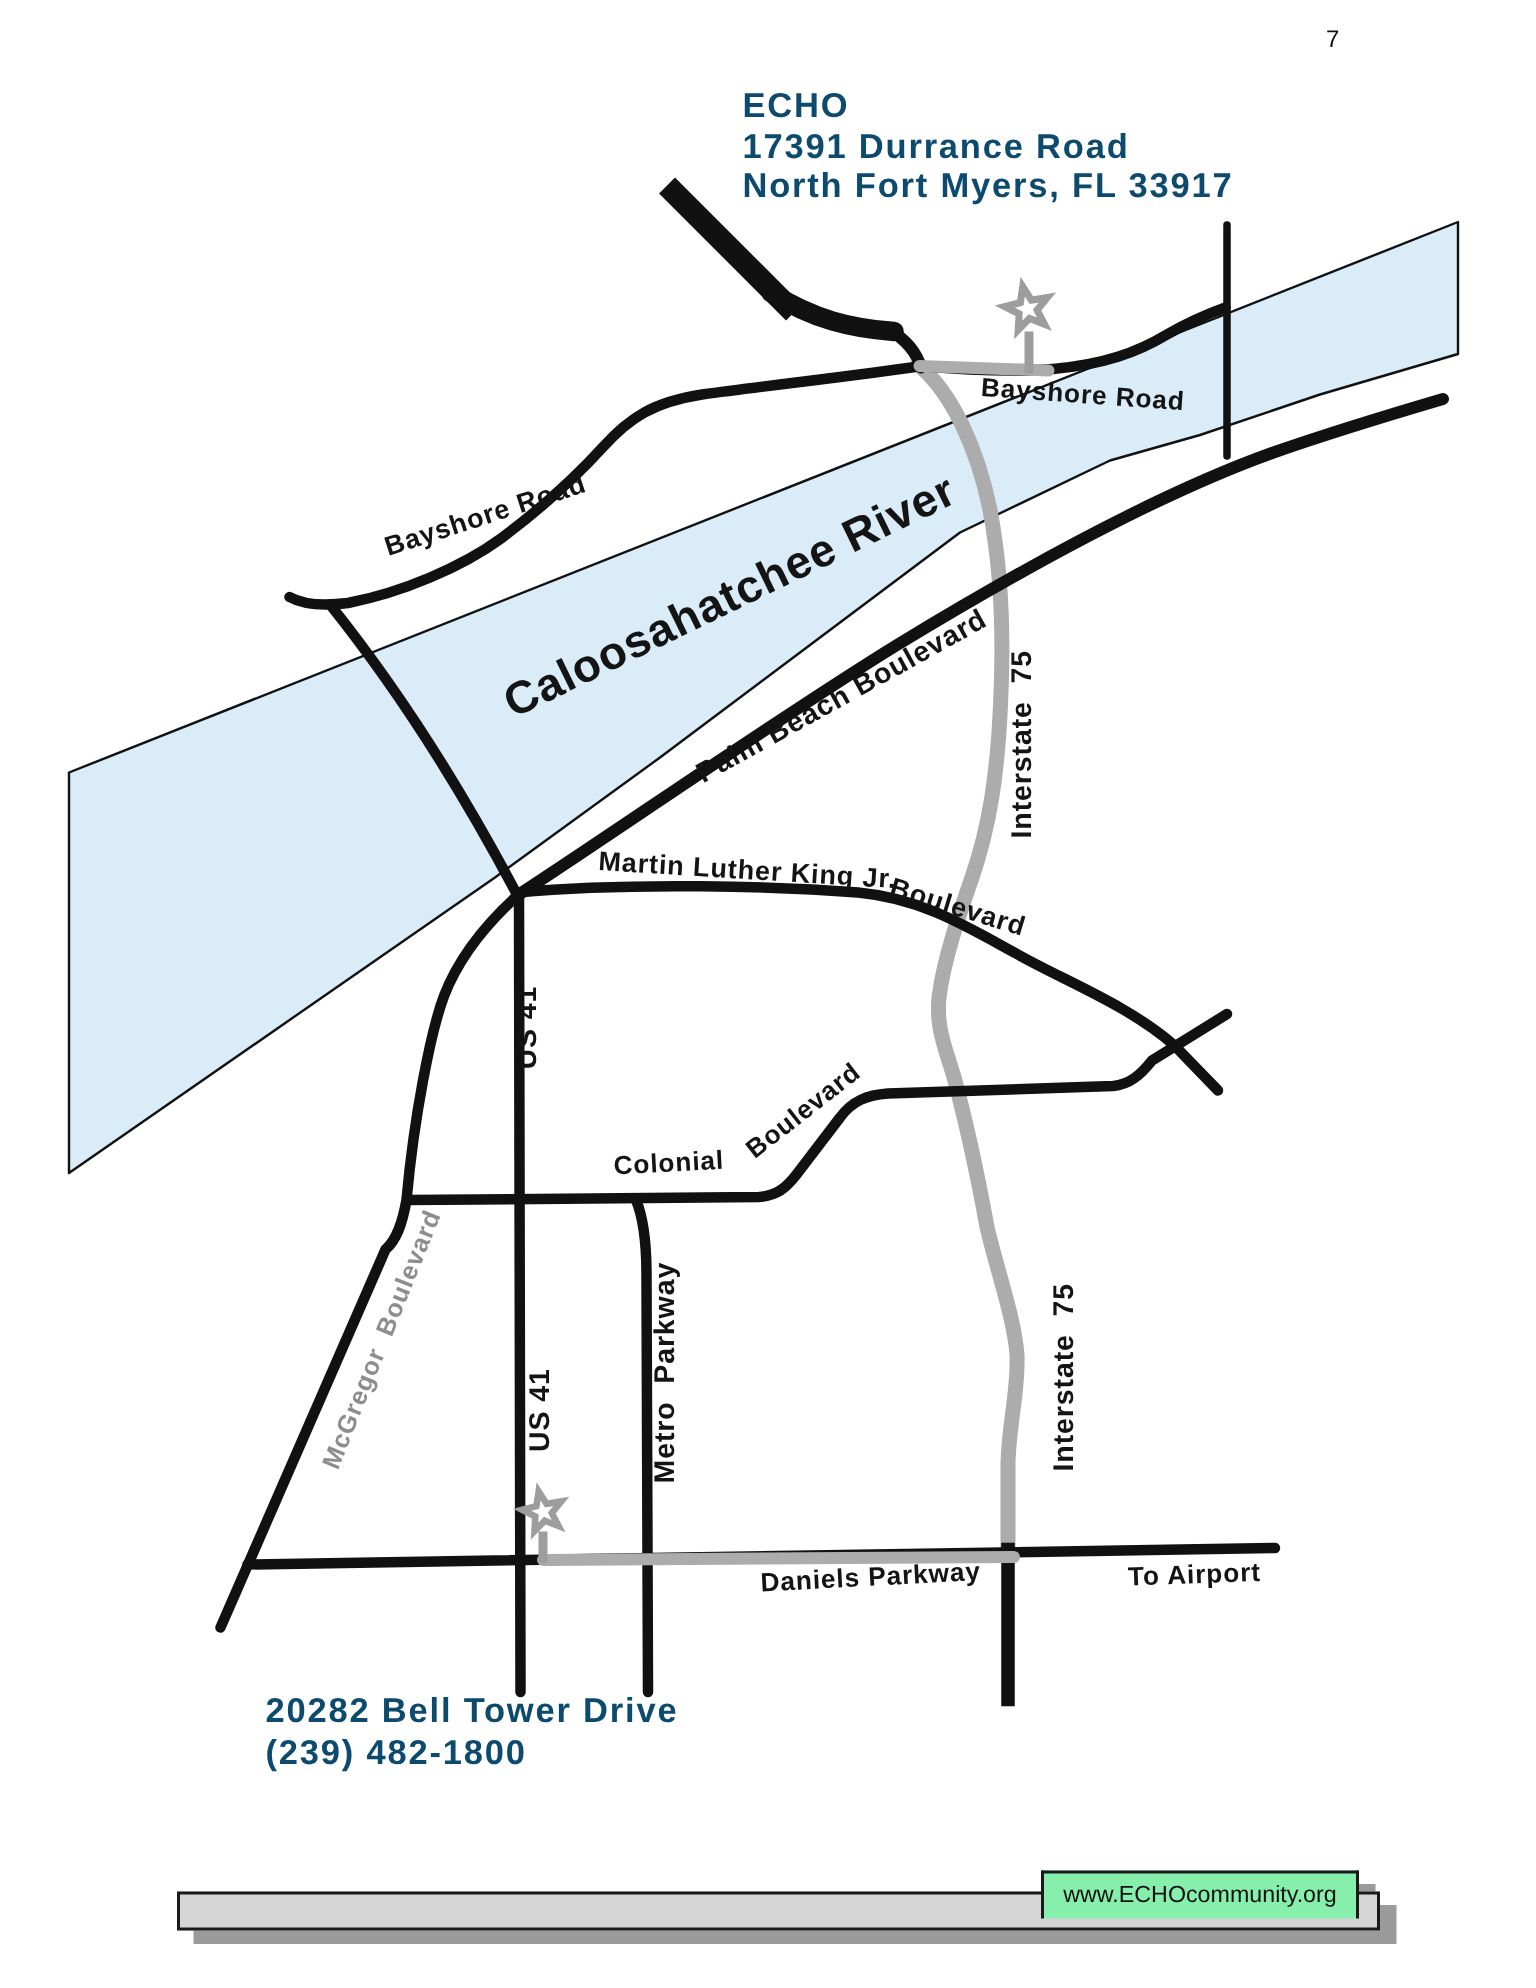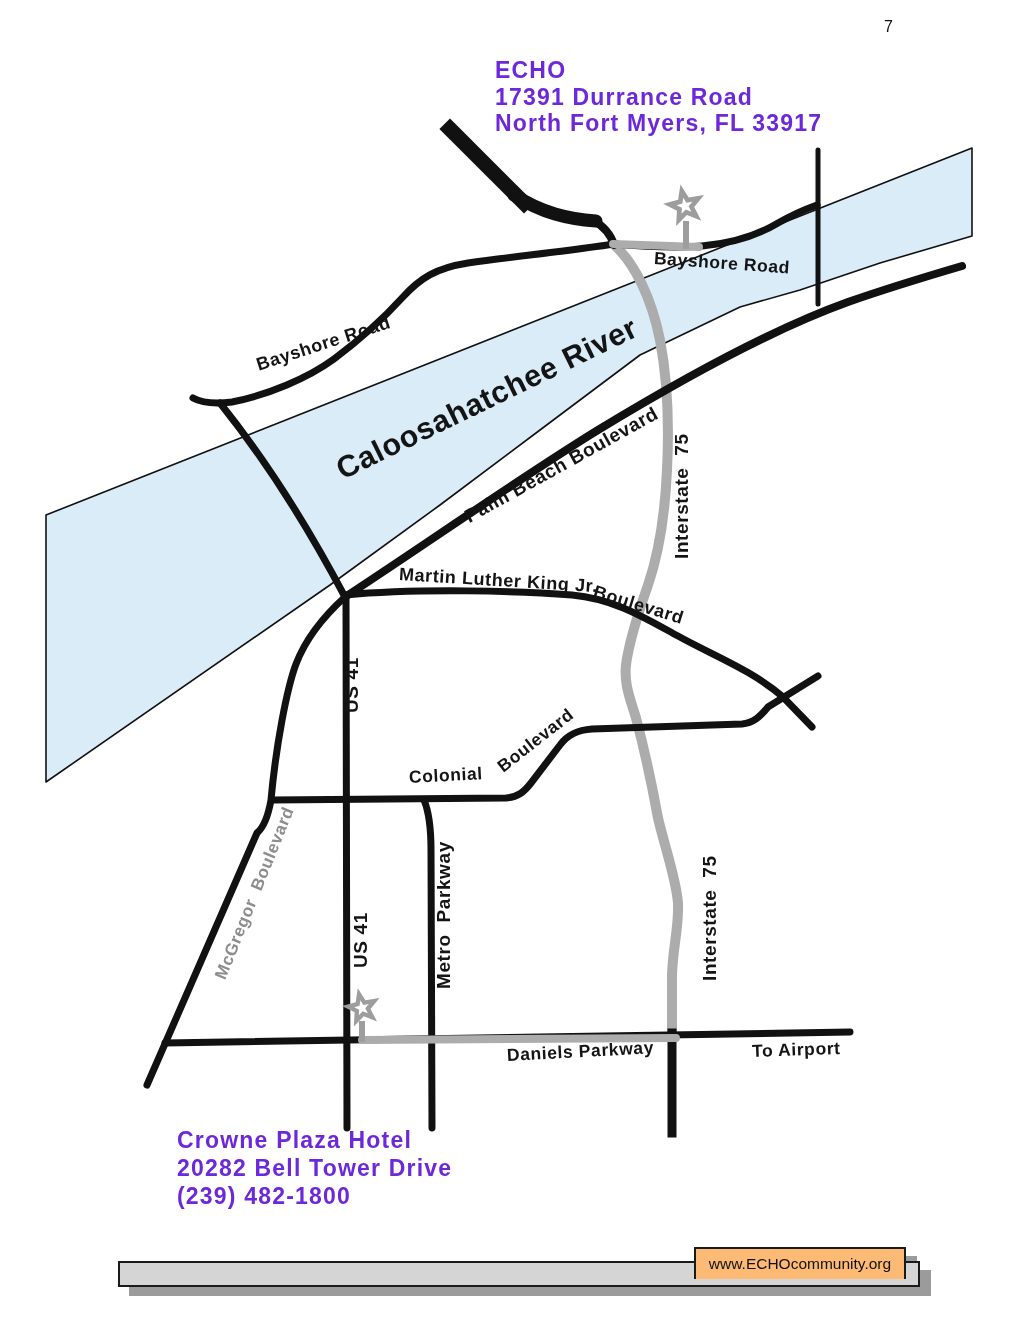"ECHO" .txtblock { color: #6d28d9 -> #0c4a6e }
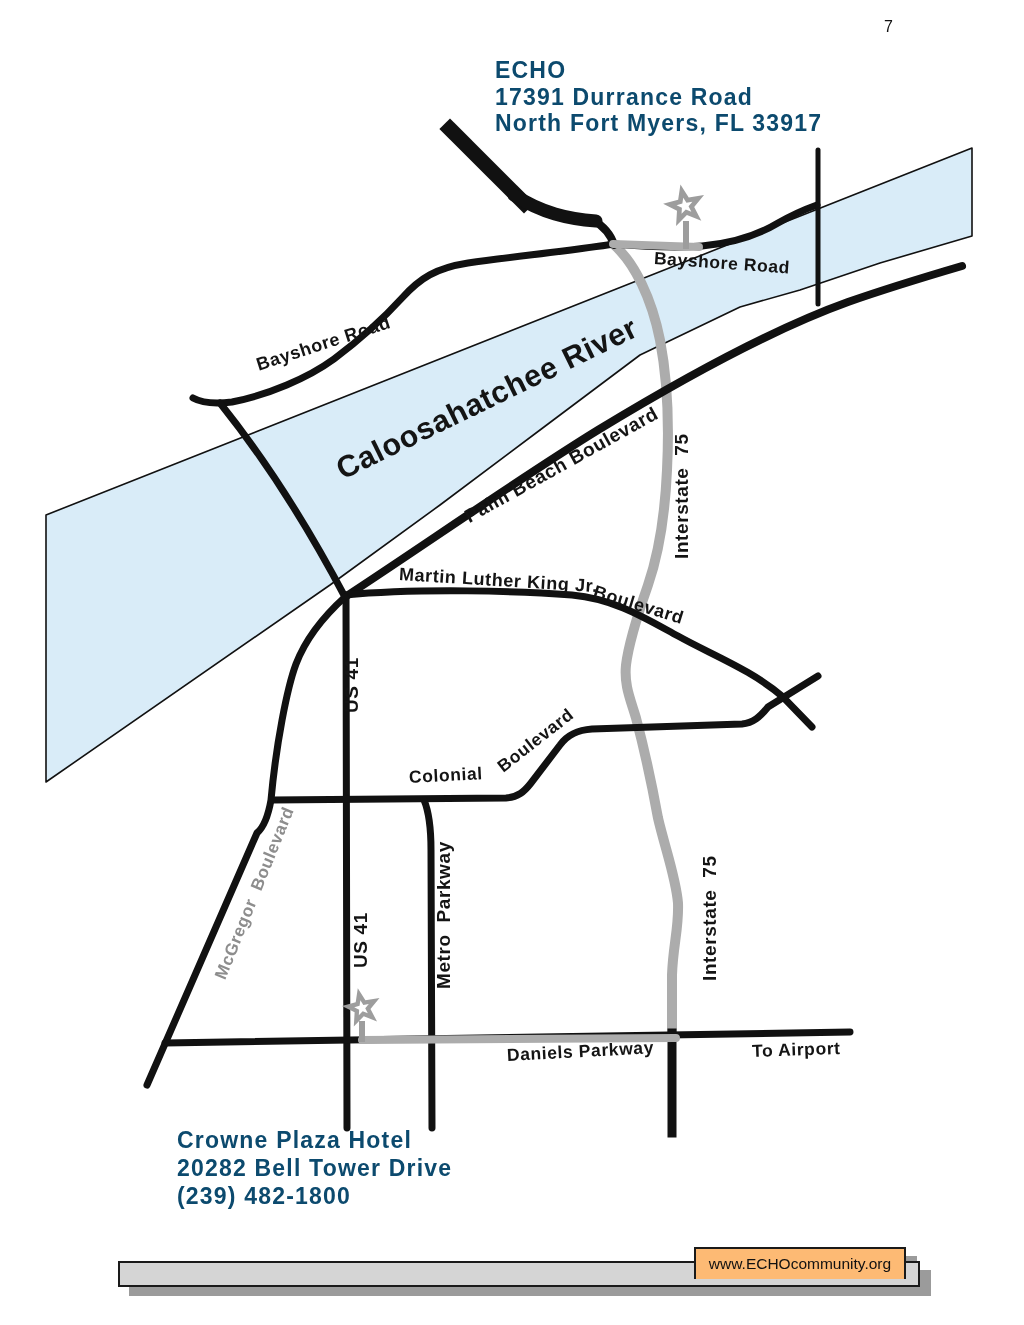"Crowne Plaza Hotel" div { html: <div>Crowne Plaza Hotel</div> -> none }
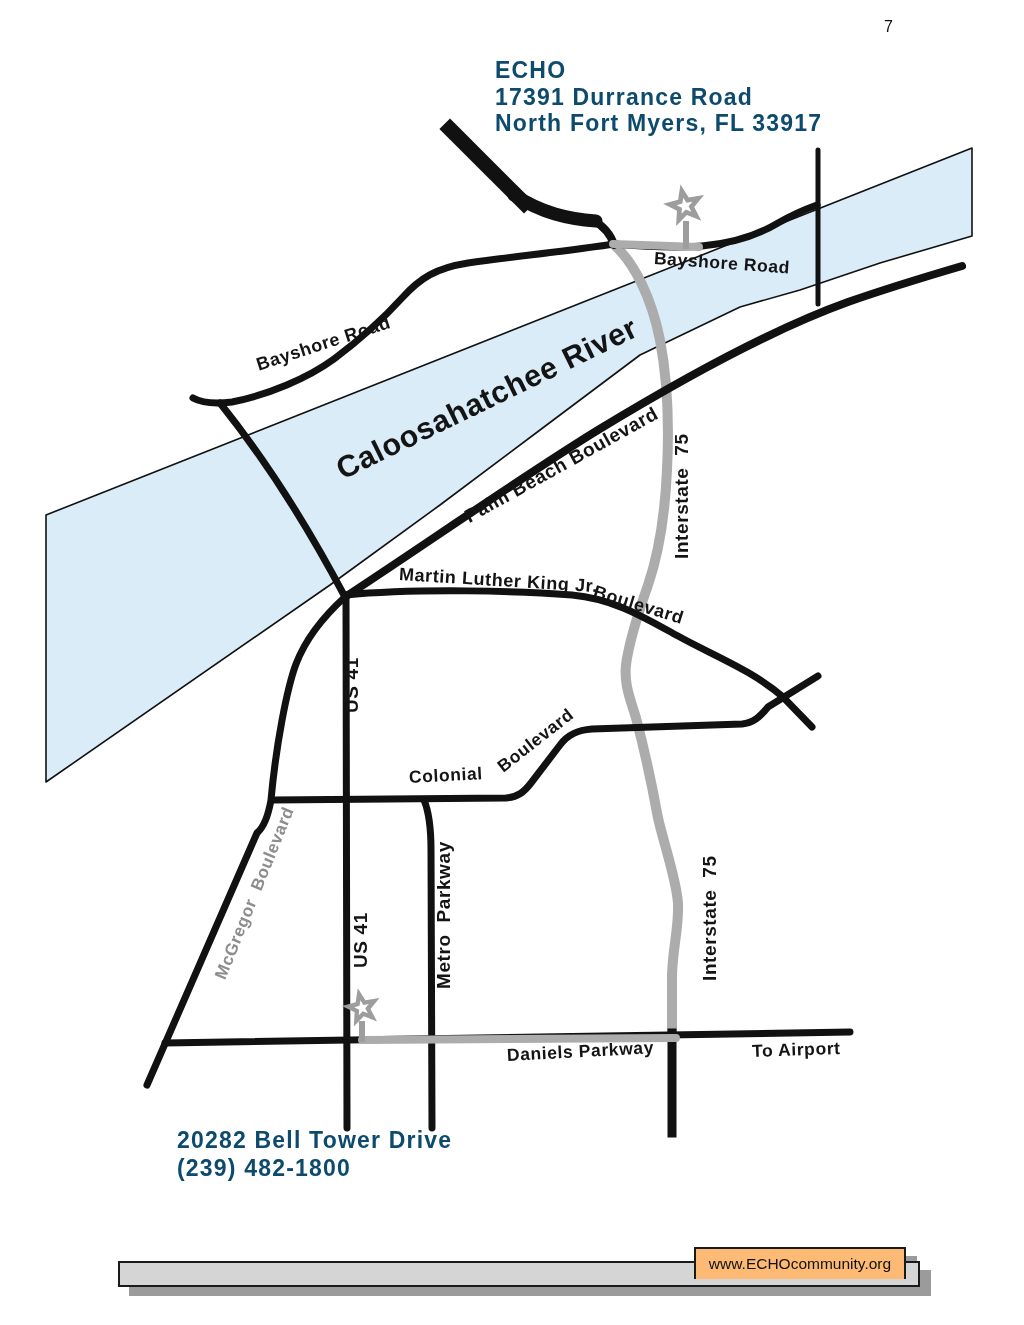"www.ECHOcommunity.org" #footer-tab { background: #fdba74 -> #86efac }
